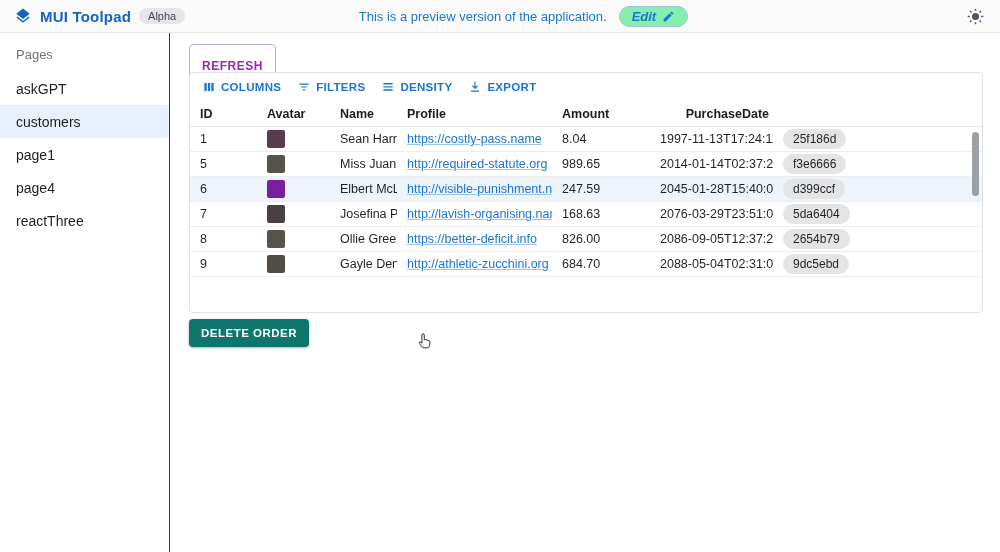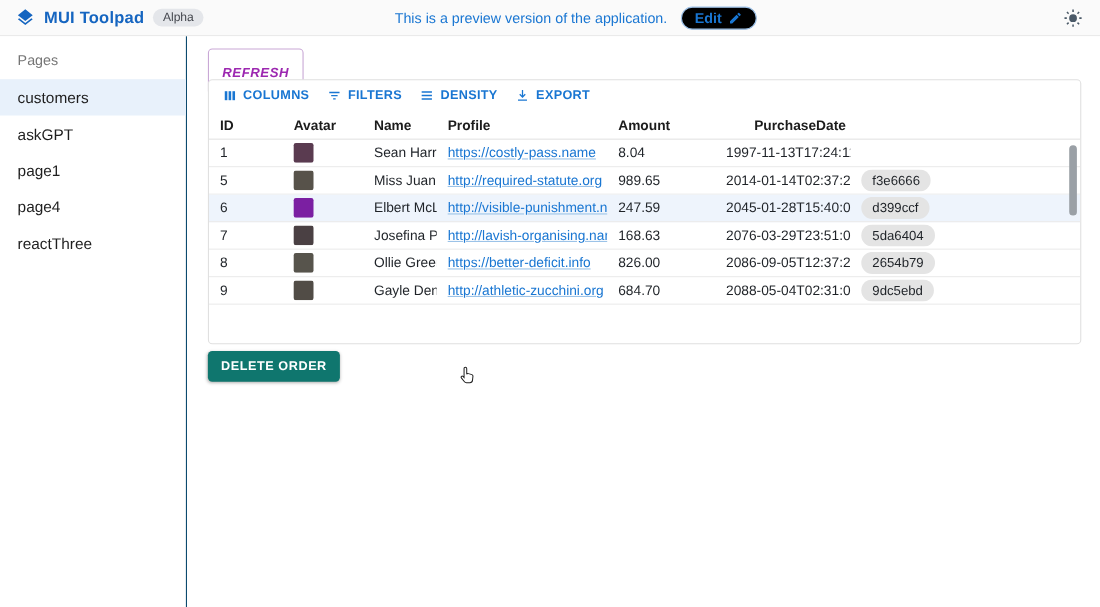"Edit" .edit-btn { background: #000000 -> #86efac; font-style: none -> italic }
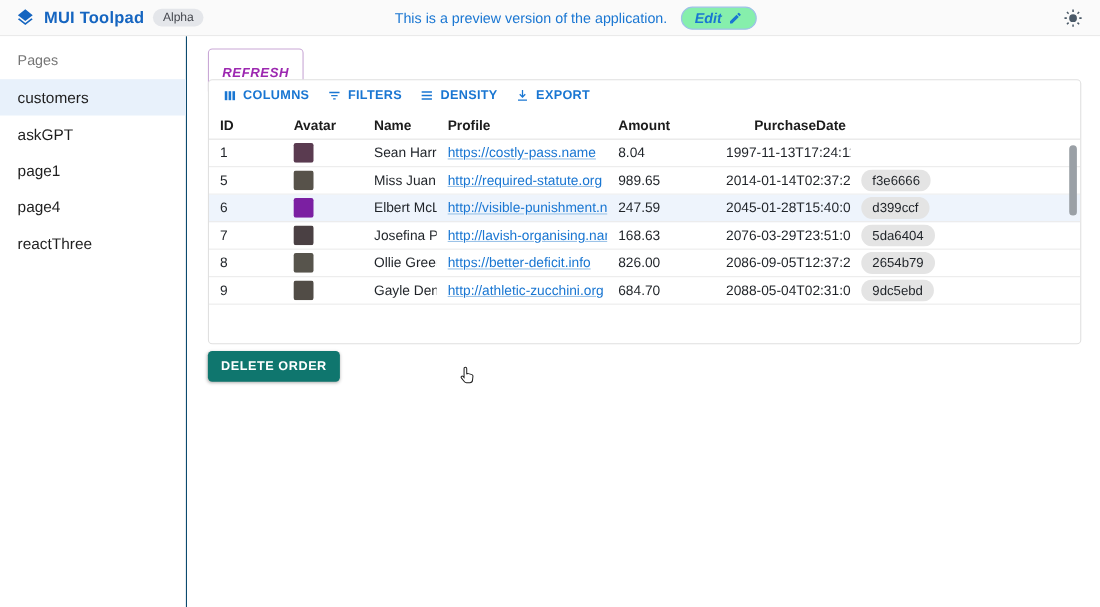"REFRESH" .refresh-btn { font-style: italic -> none }
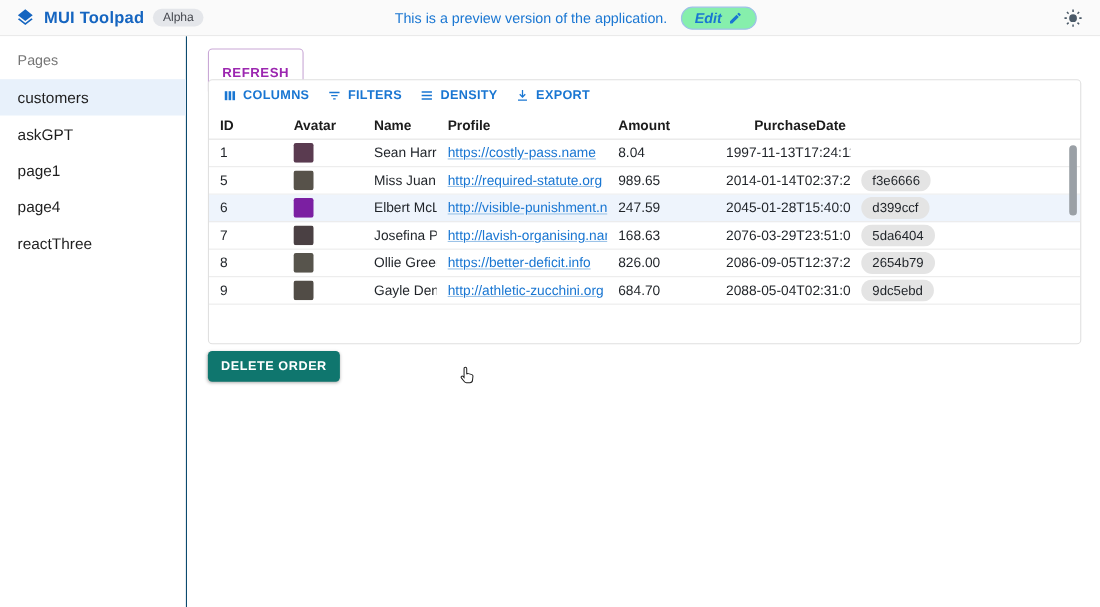"customers" div.nav-item { order: before "askGPT" -> after "askGPT" }
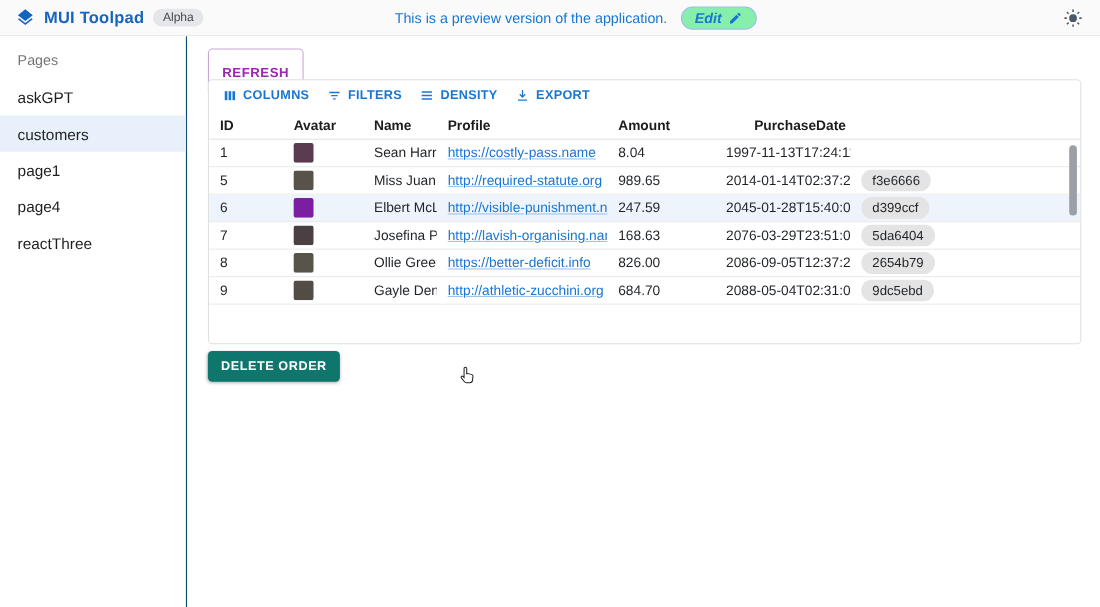"25f186d" div.cell { html: none -> <div><span>25f186d</span></div> }
